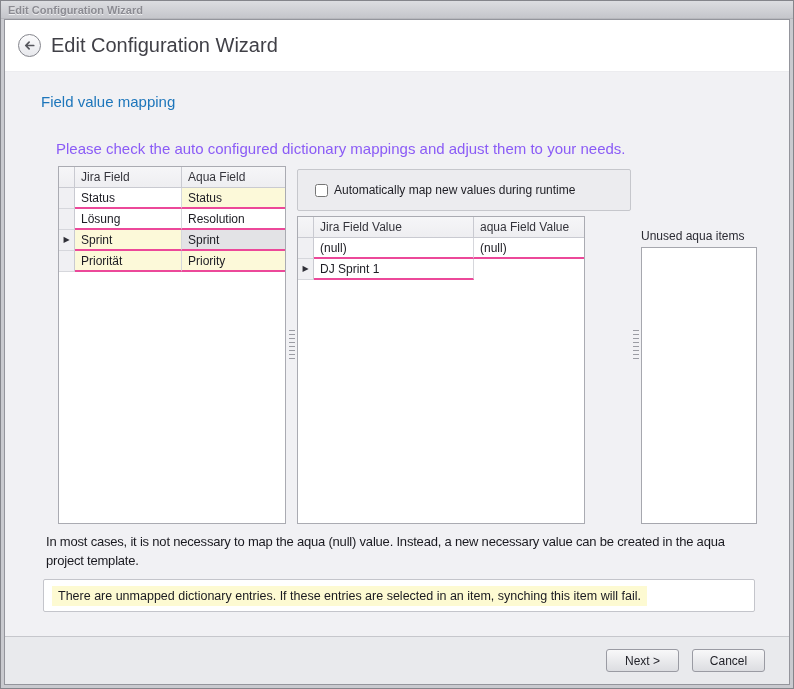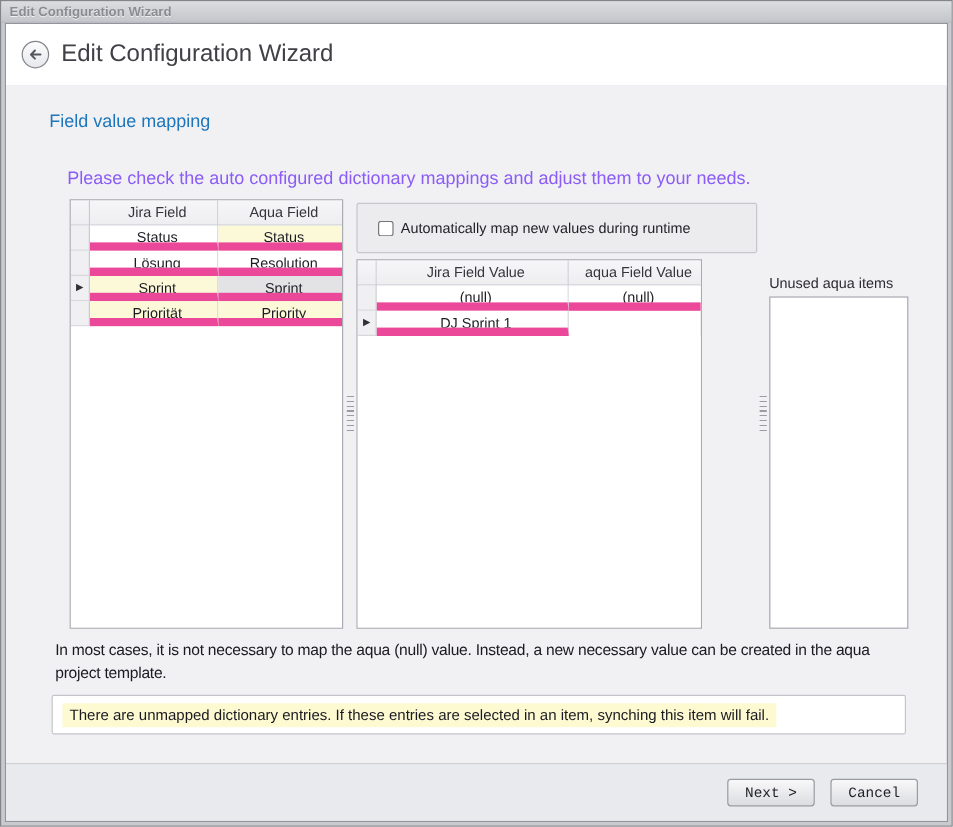"Jira Field" .grow { text-align: center -> none }
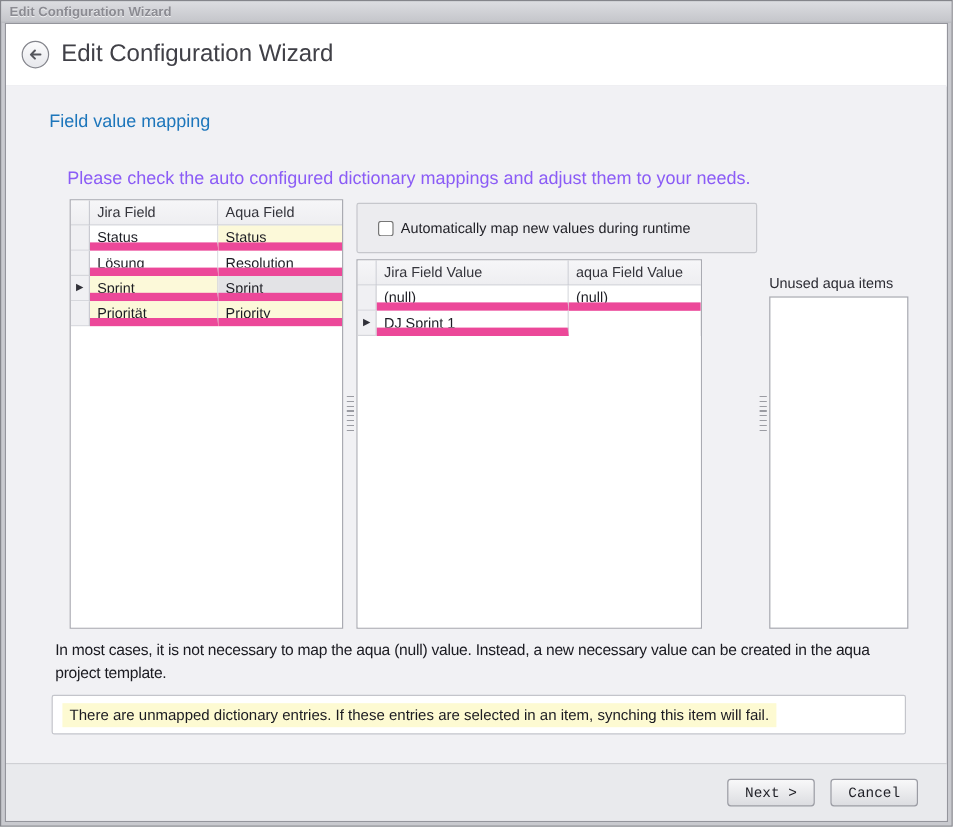"Status" .cell { border-bottom: 7px solid #ec4899 -> 2px solid #ec4899 }
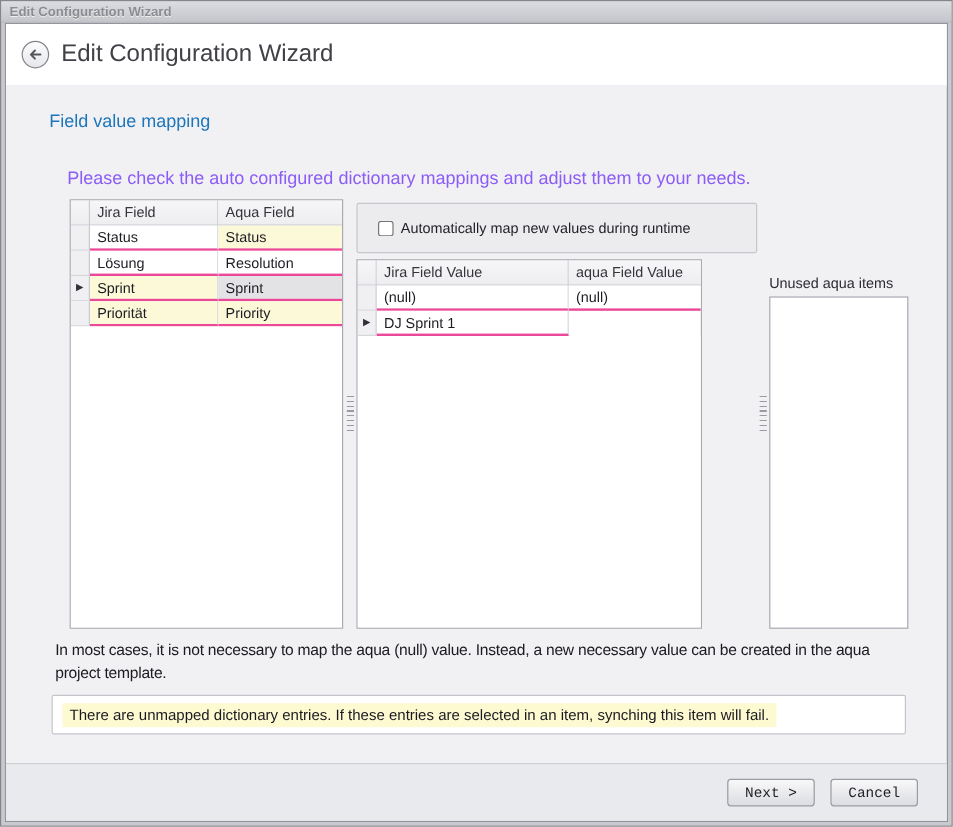"Next >" .btn { font-family: Liberation Mono, monospace -> Liberation Sans, sans-serif }
